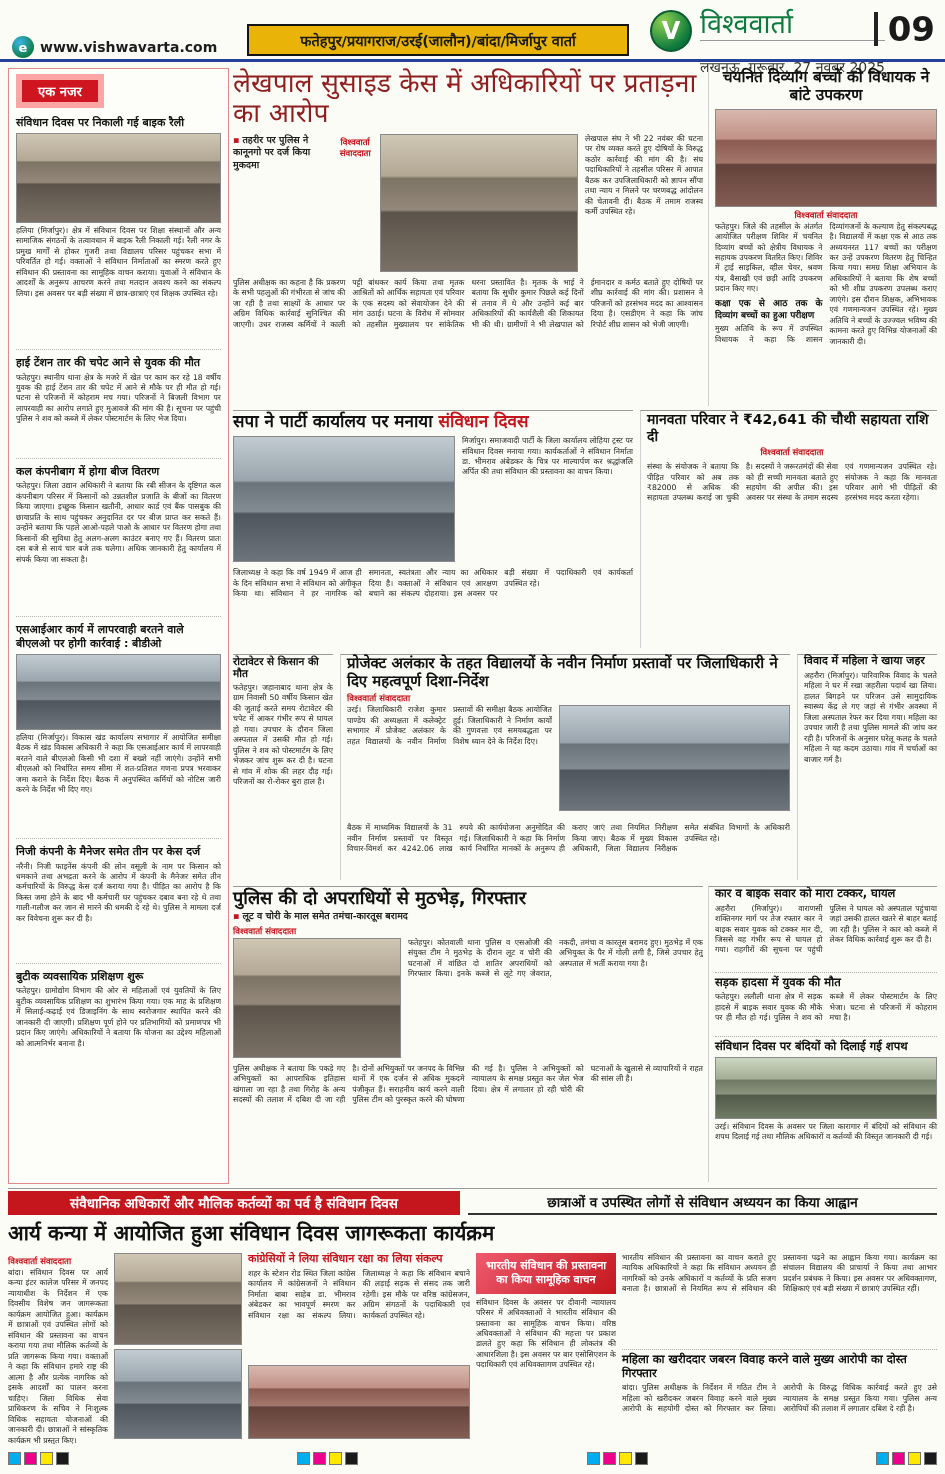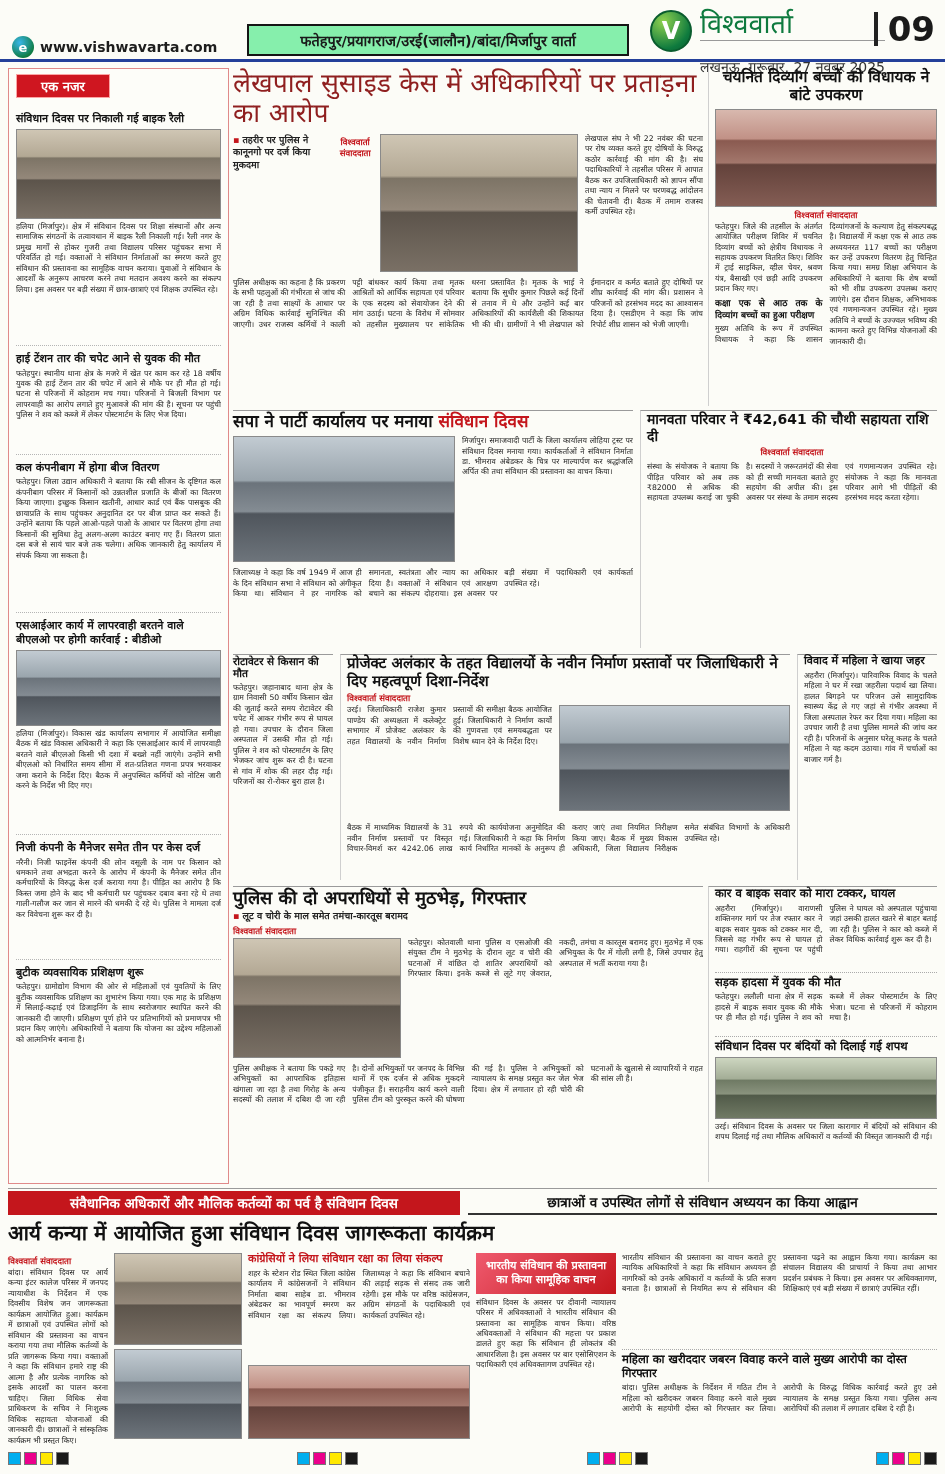"फतेहपुर/प्रयागराज/उरई(जालौन)/बांदा/मिर्ज" .regionbox { background: #86efac -> #eab308 }
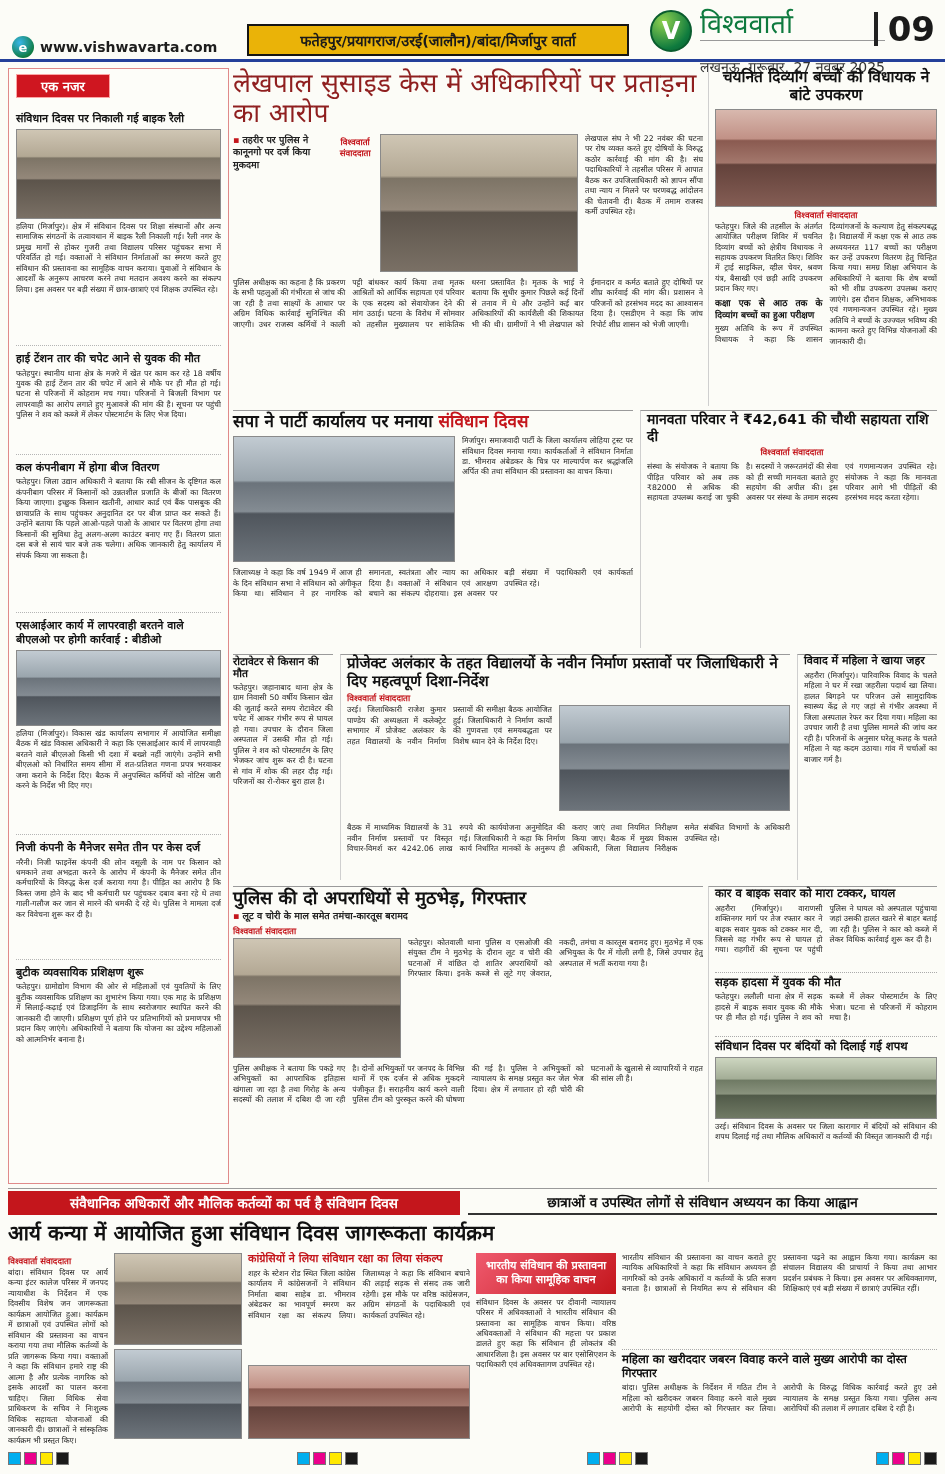"एक नजर" .eknazar { border: 1px solid #fca5a5 -> 6px solid #fca5a5; margin-bottom: 12px -> 6px; padding: 2px 24px -> 2px 16px }
